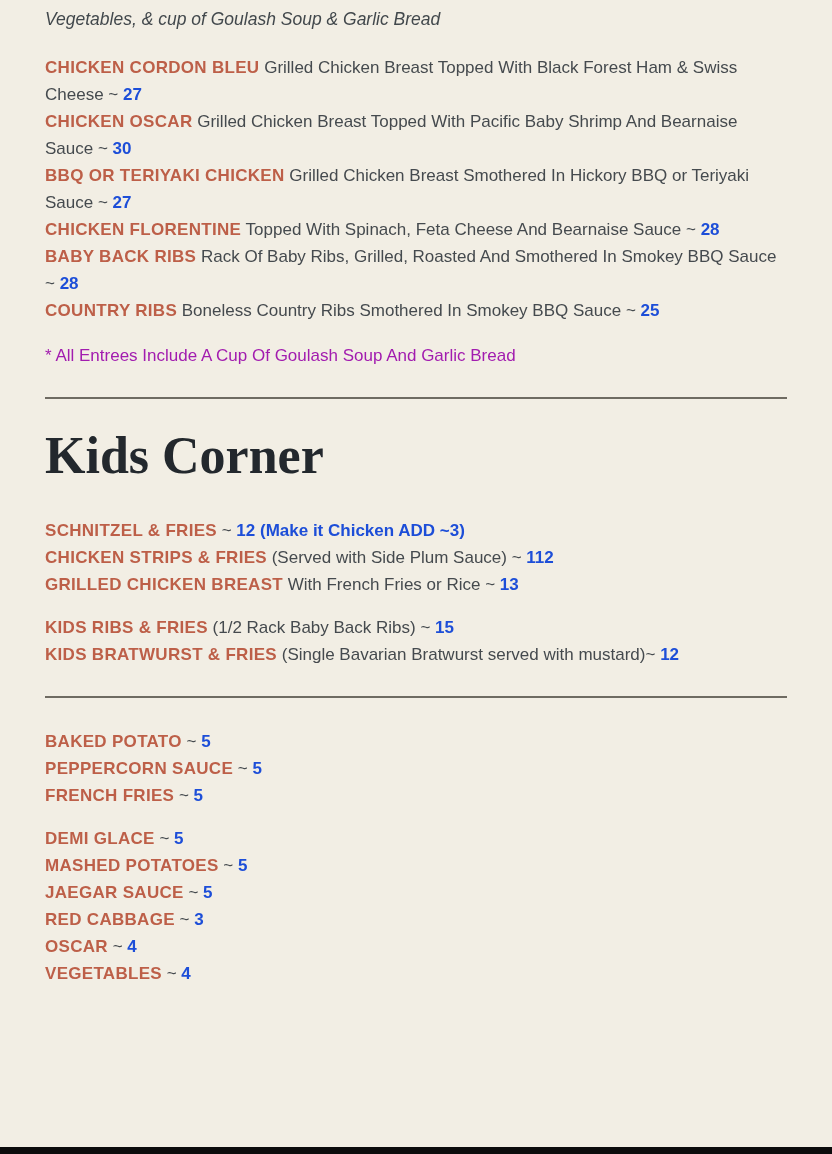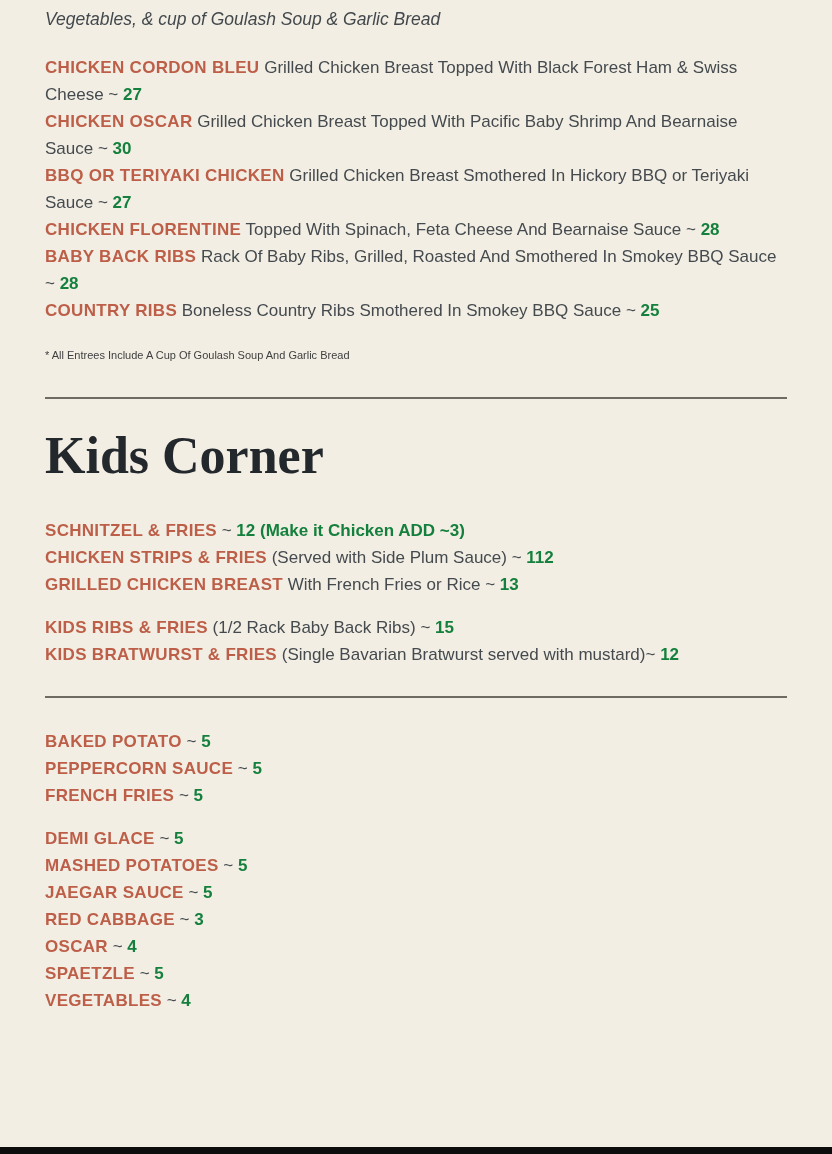"27" .price { color: #15803d -> #1d4ed8 }
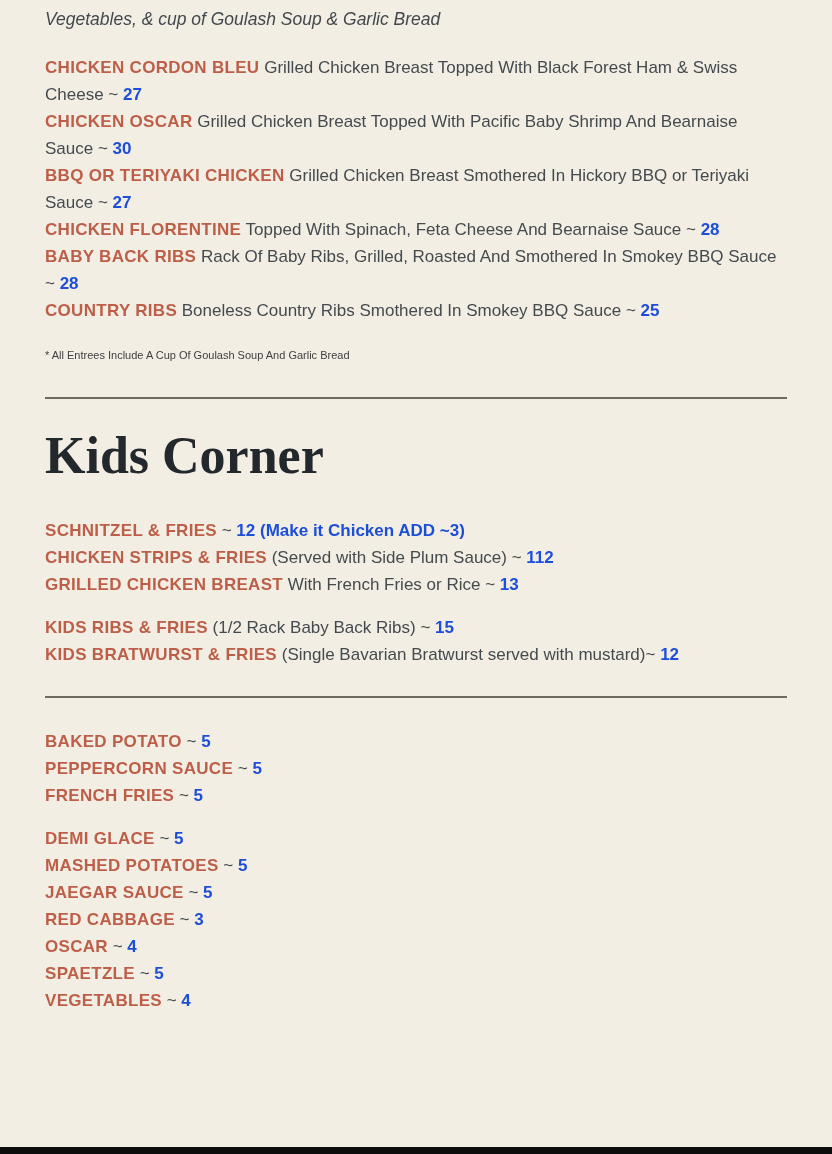"* All Entrees Include A" .footnote { color: #404040 -> #a21caf; font-size: 11px -> 17px }
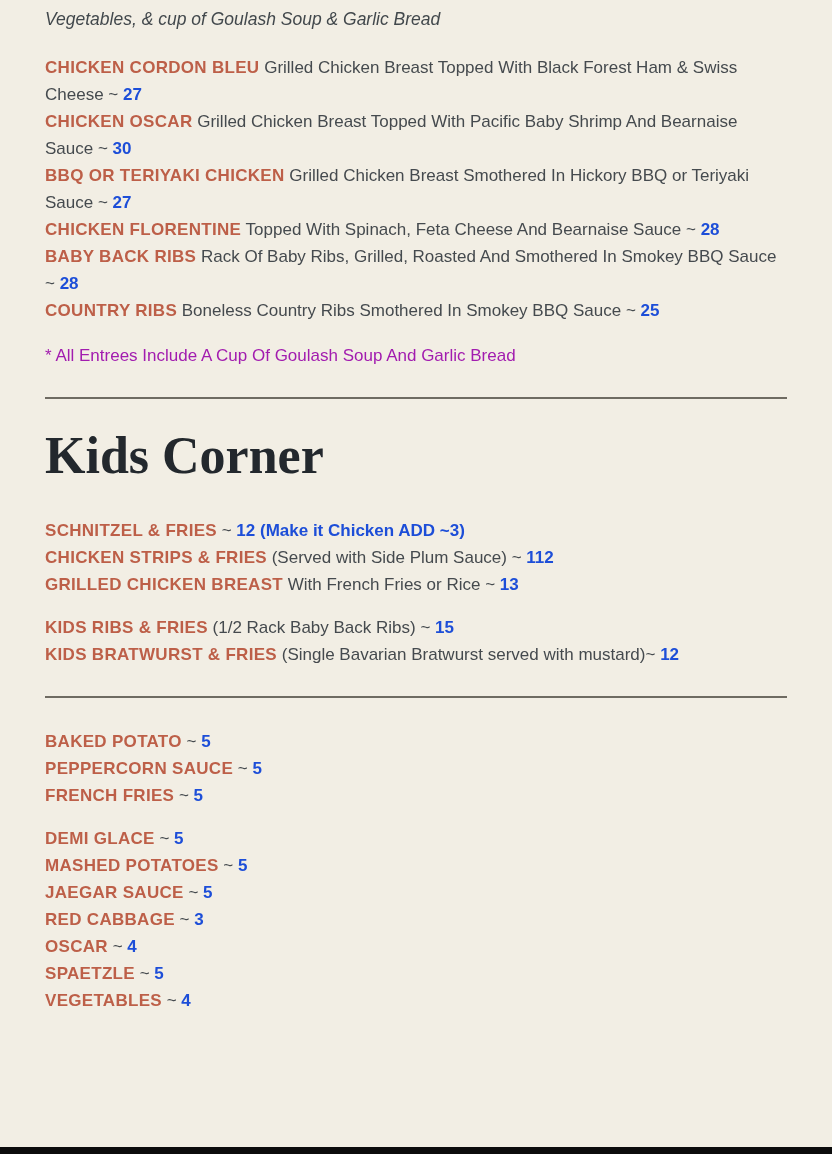"SPAETZLE ~ 5" p.menu-item { html: <p><span>SPAETZLE</span><span> ~ </span><span>5</span></p> -> none }
